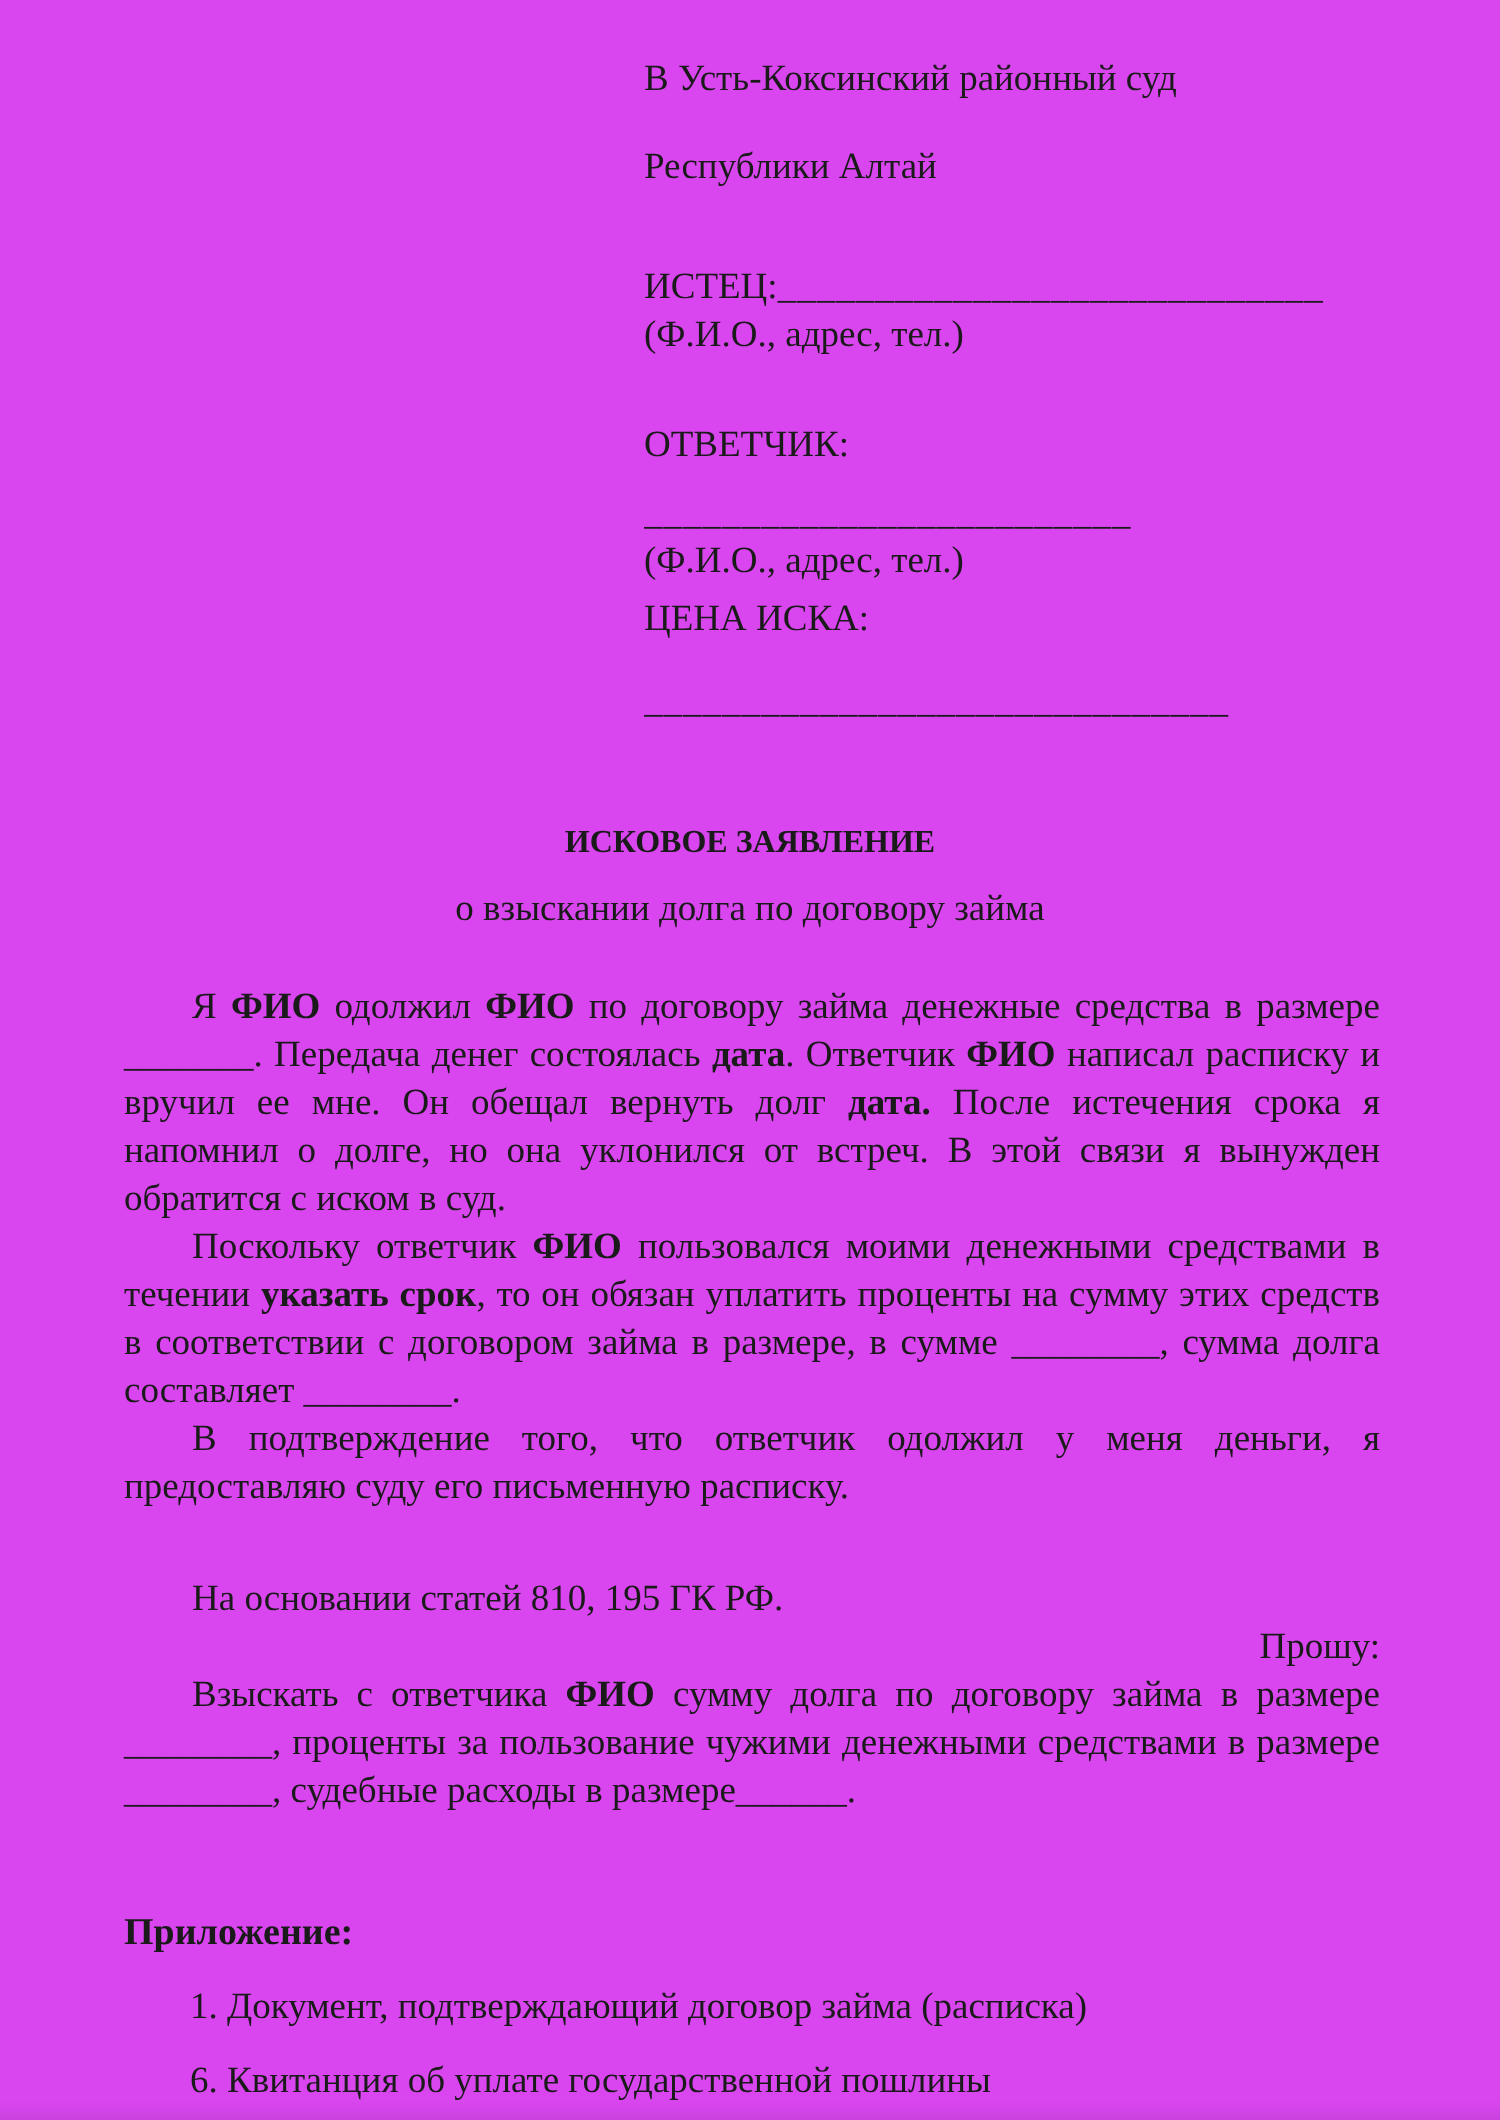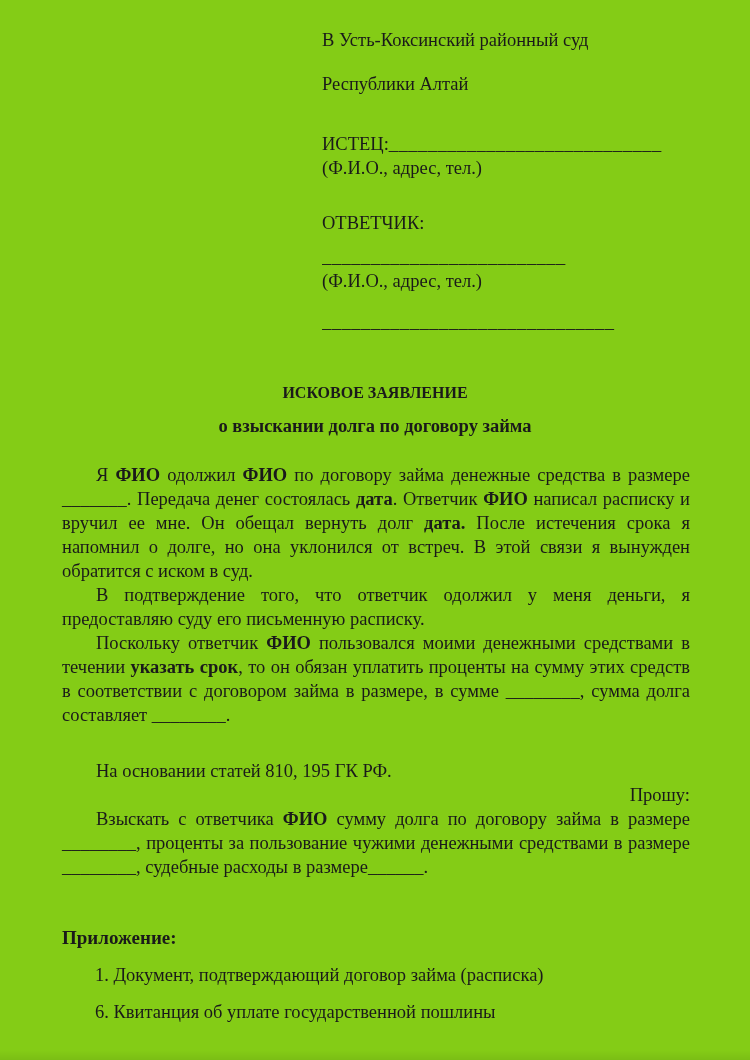"В Усть-Коксинский районный суд" .page { background: #84cc16 -> #d946ef }
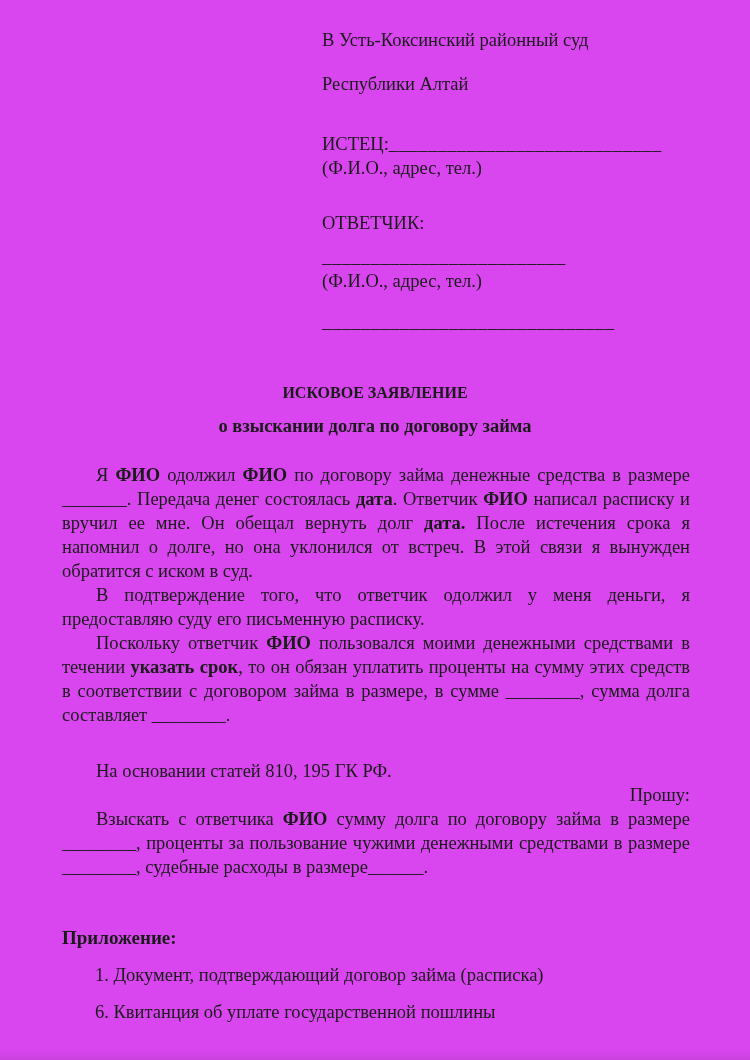"ЦЕНА ИСКА:" div.claim-price-label { html: none -> <div>ЦЕНА ИСКА:</div> }
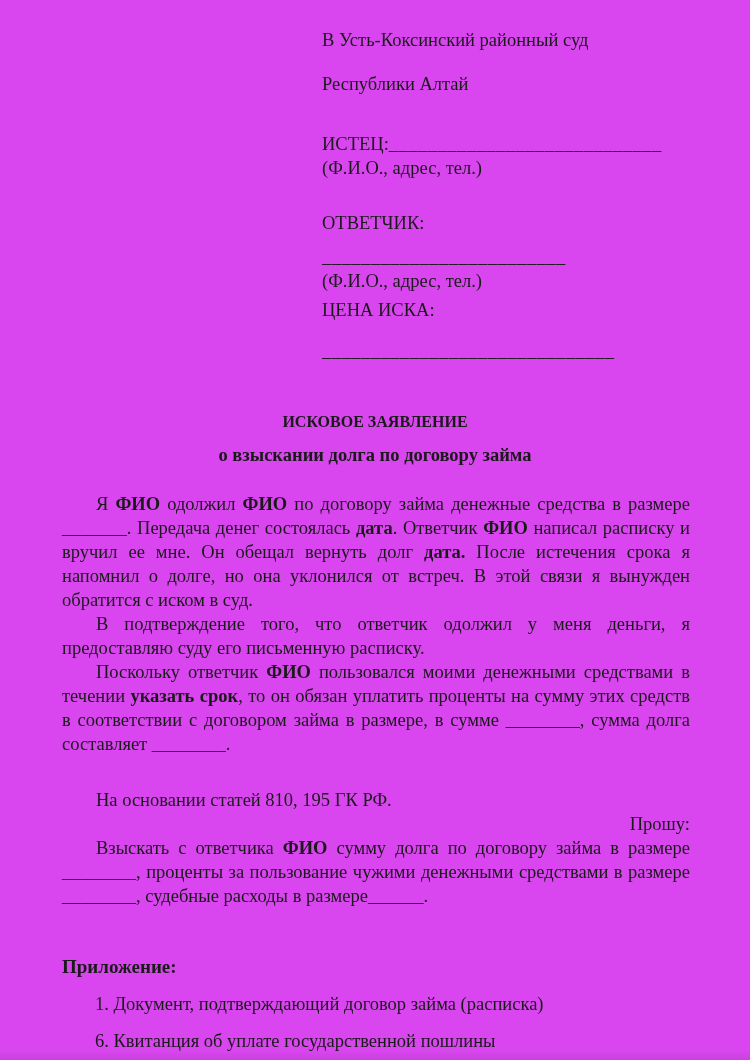"о взыскании долга по договору" .doc-subtitle { font-weight: bold -> normal }
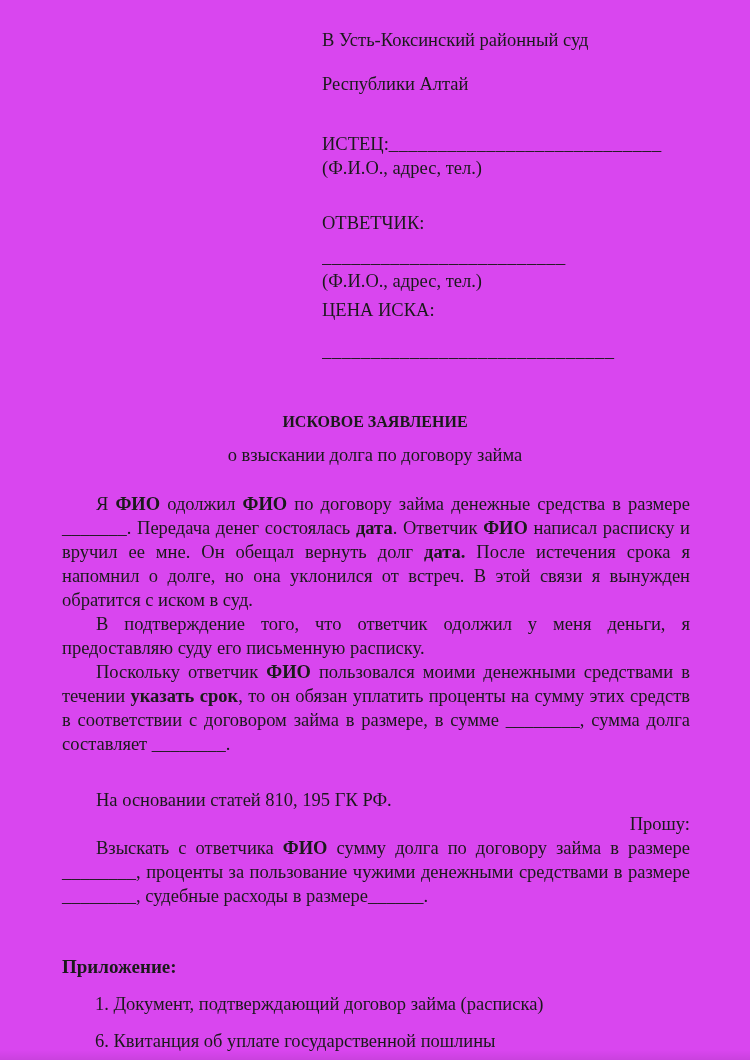"В подтверждение того, что ответчик" p.para { order: before "Поскольку ответчик ФИО пользовался моими" -> after "Поскольку ответчик ФИО пользовался моими" }
